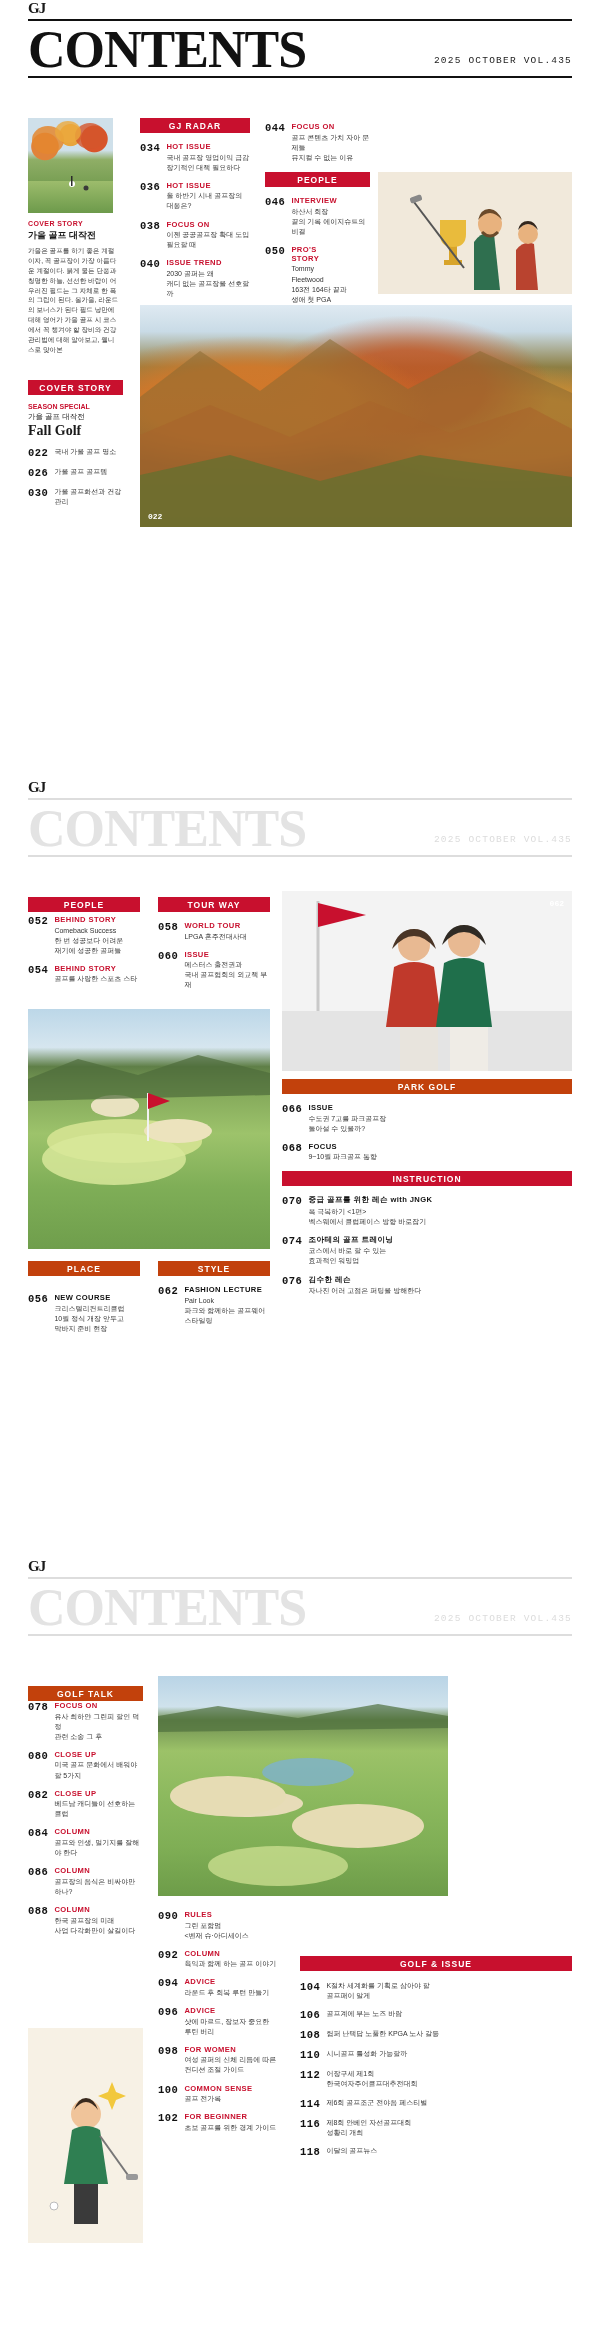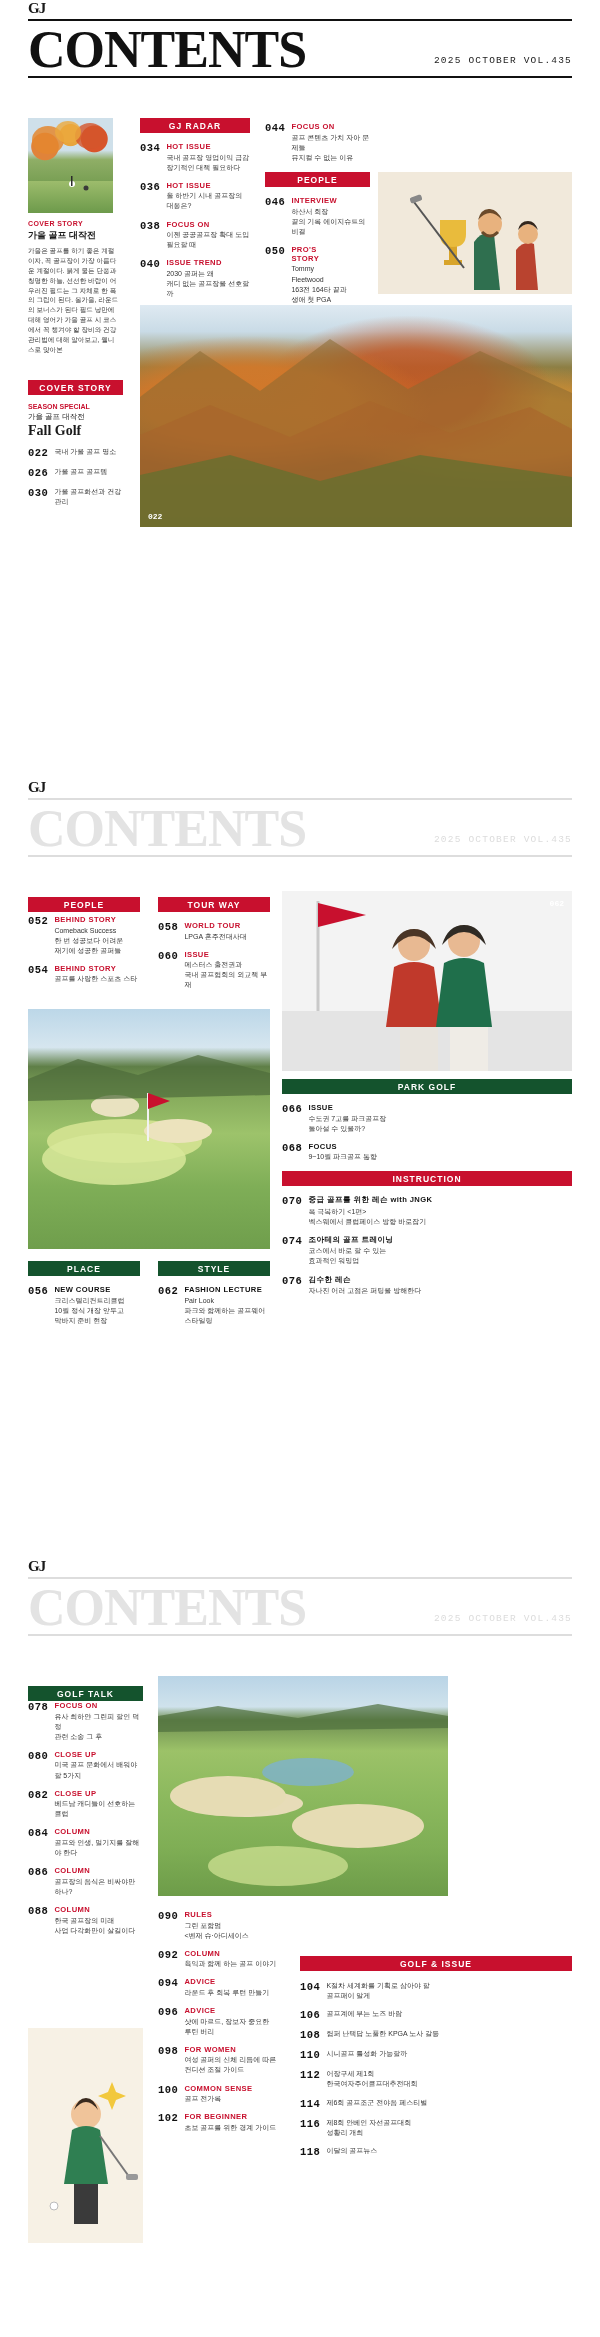"PARK GOLF" .sec-bar.dark { background: #14532d -> #c2410c }
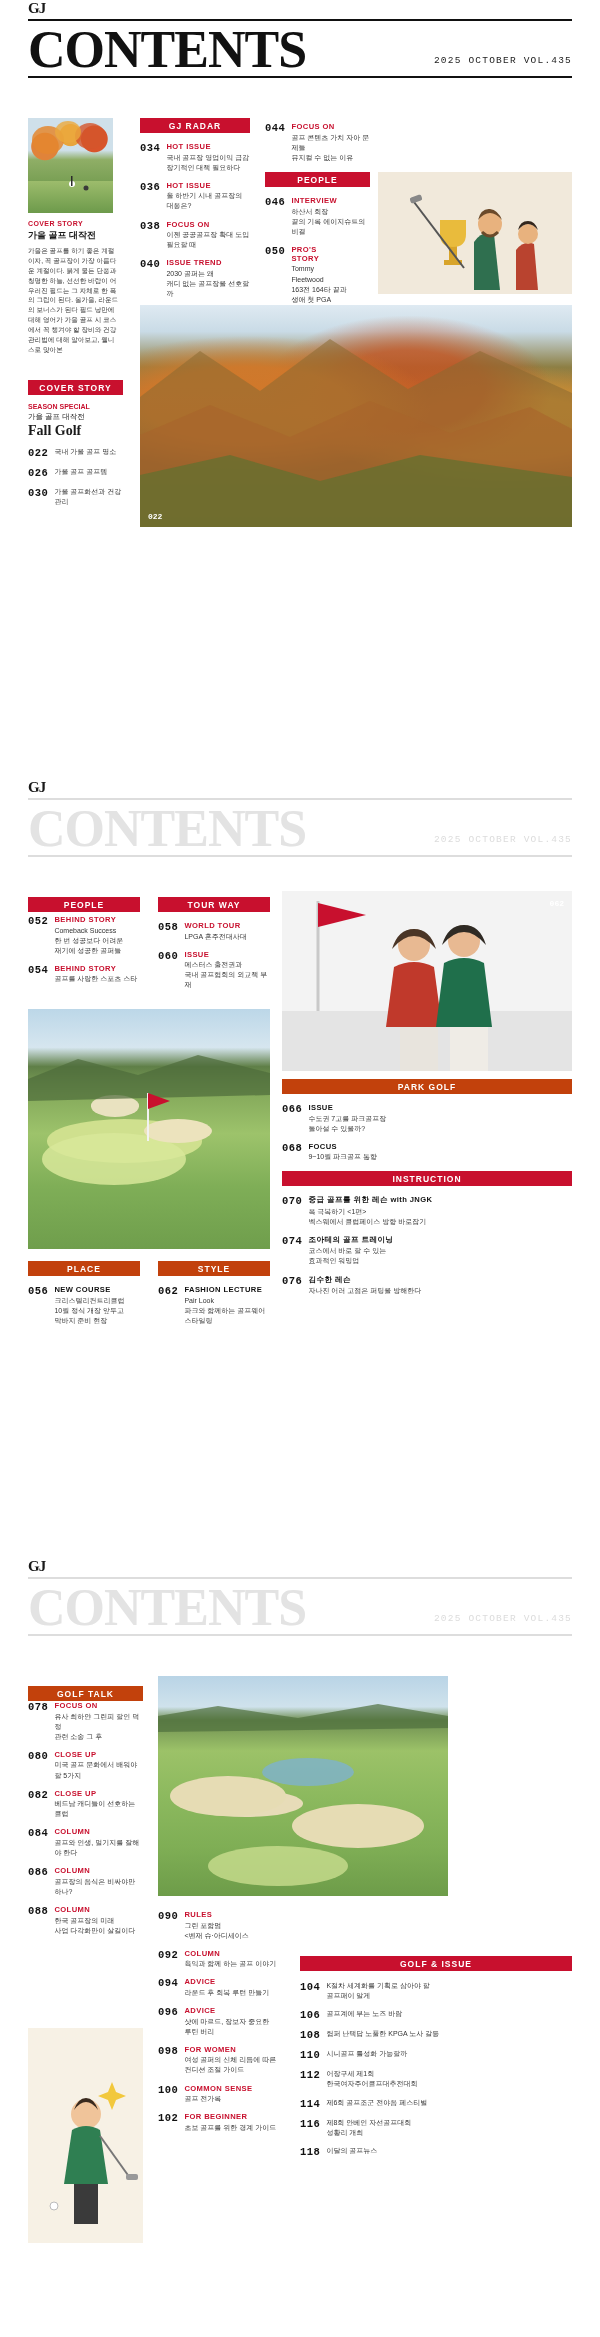"056" div { margin-top: 9px -> 17px }
